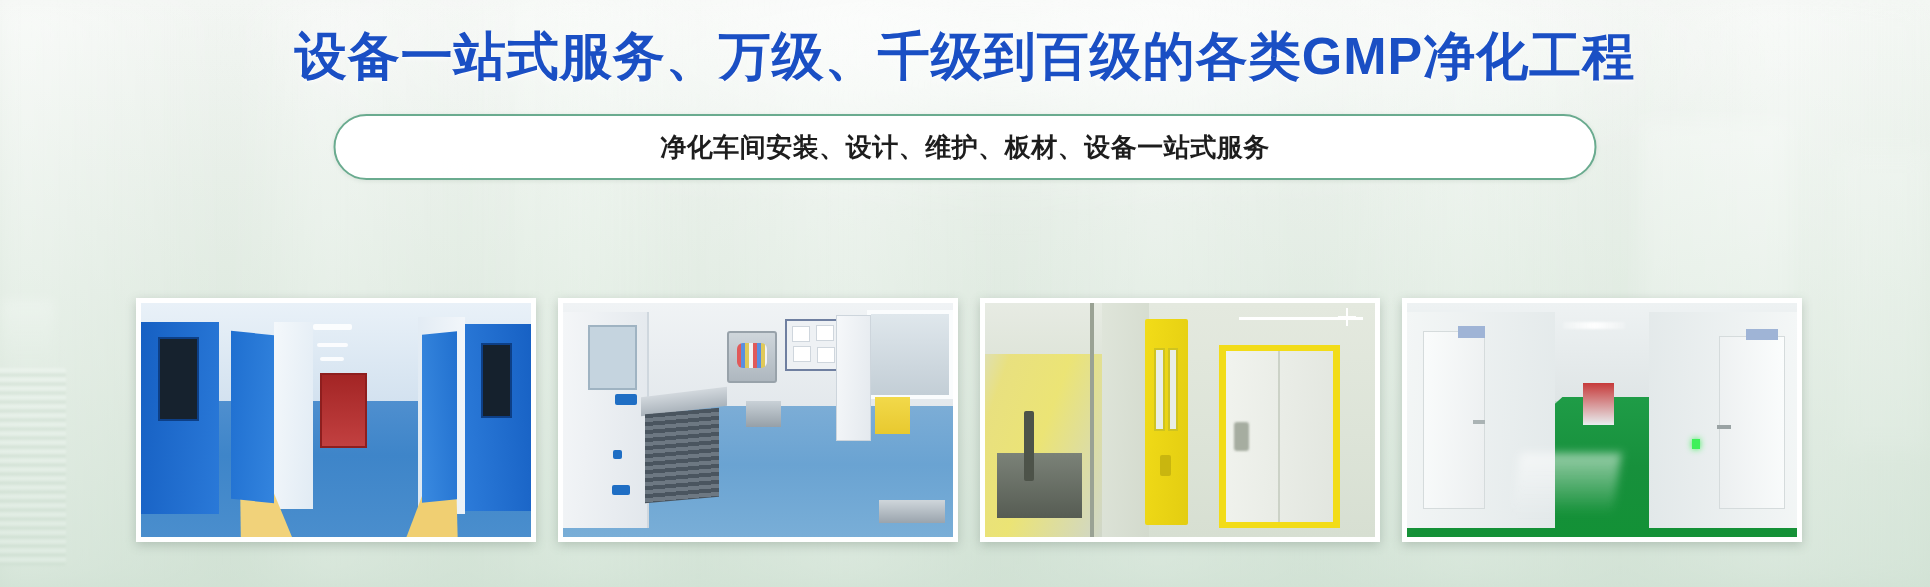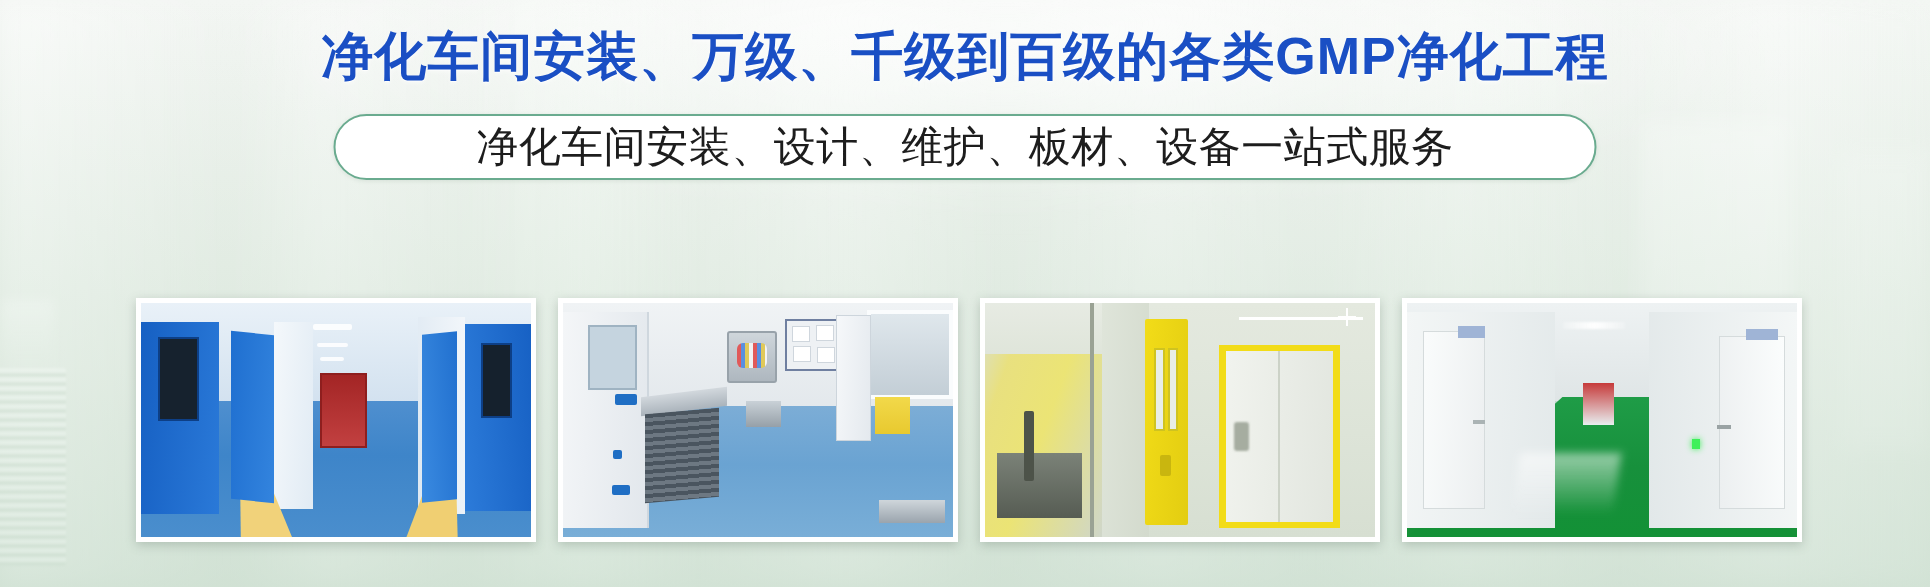"净化车间安装、万级、千级到百级的各类GMP净化工程" div.headline { text: 净化车间安装 -> 设备一站式服务 }
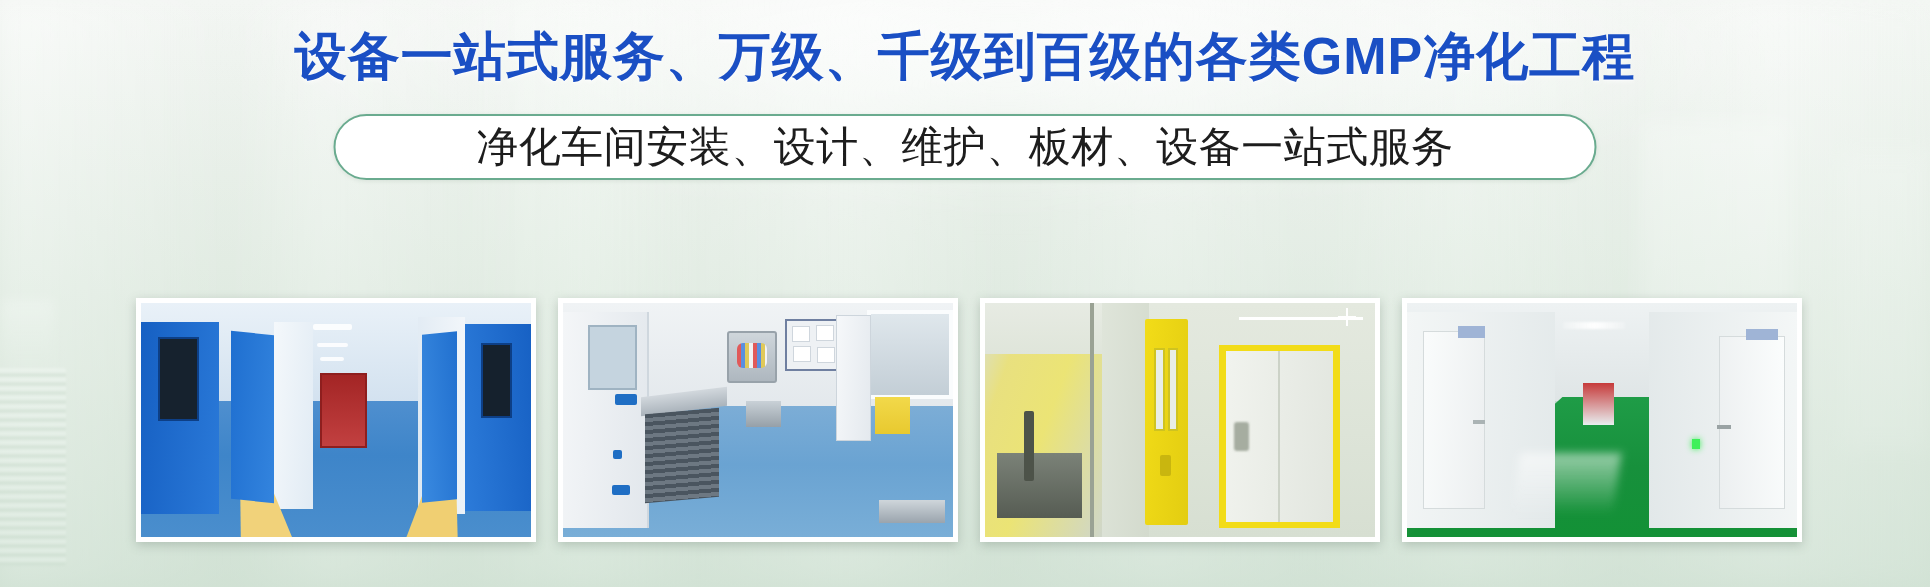"净化车间安装、设计、维护、板材、设备一站式服务" .pill-text { font-size: 42px -> 26px; font-weight: normal -> bold }
